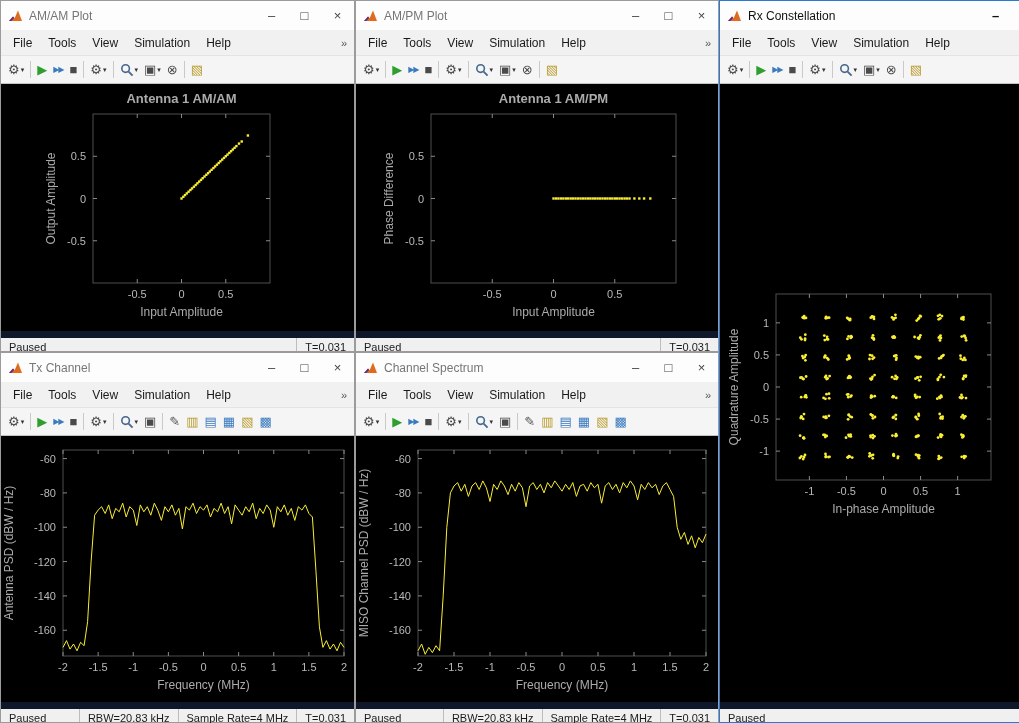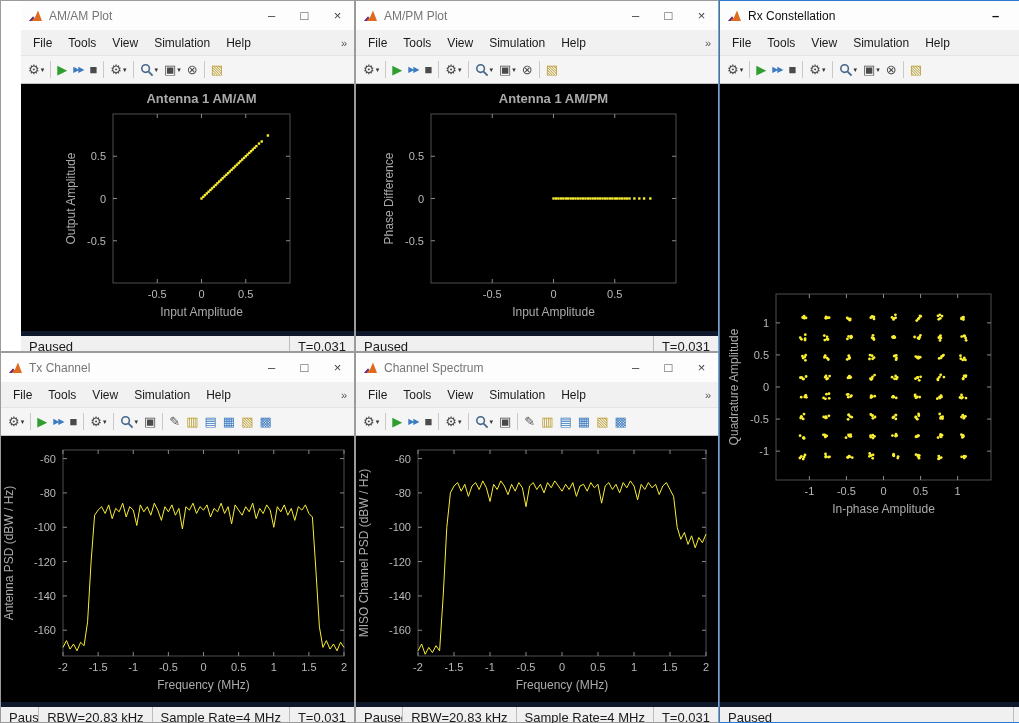"AM/AM Plot" #w-amam { padding-left: 20px -> none }
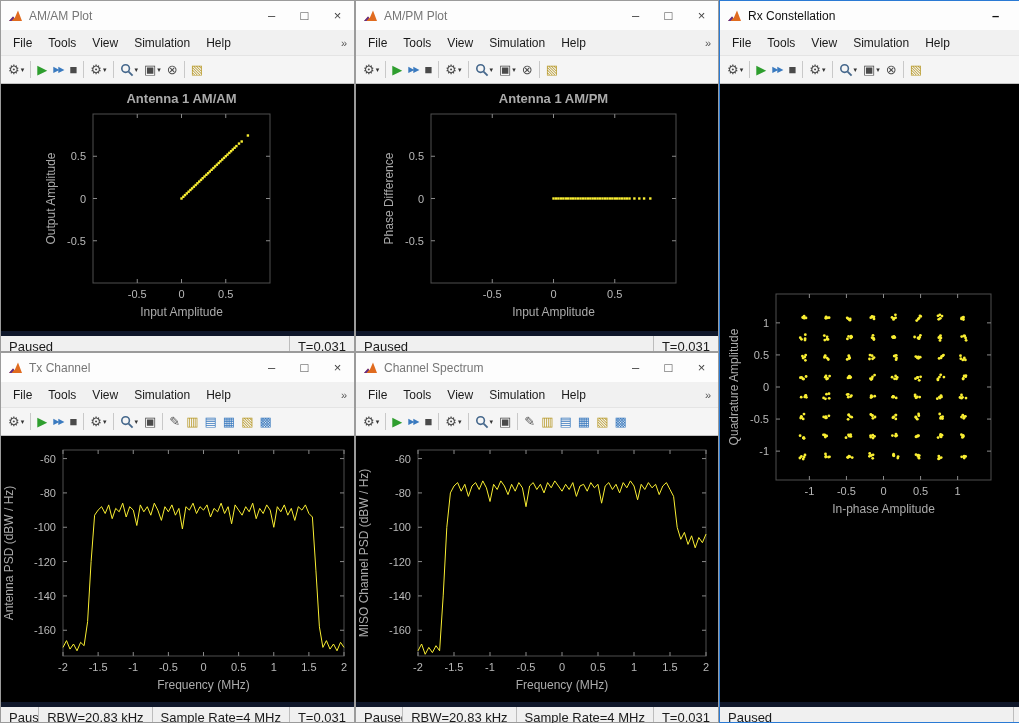"Paused" .statusbar { border-top: 5px solid #0f172a -> 7px solid #0f172a; font-size: 13px -> 11px }
